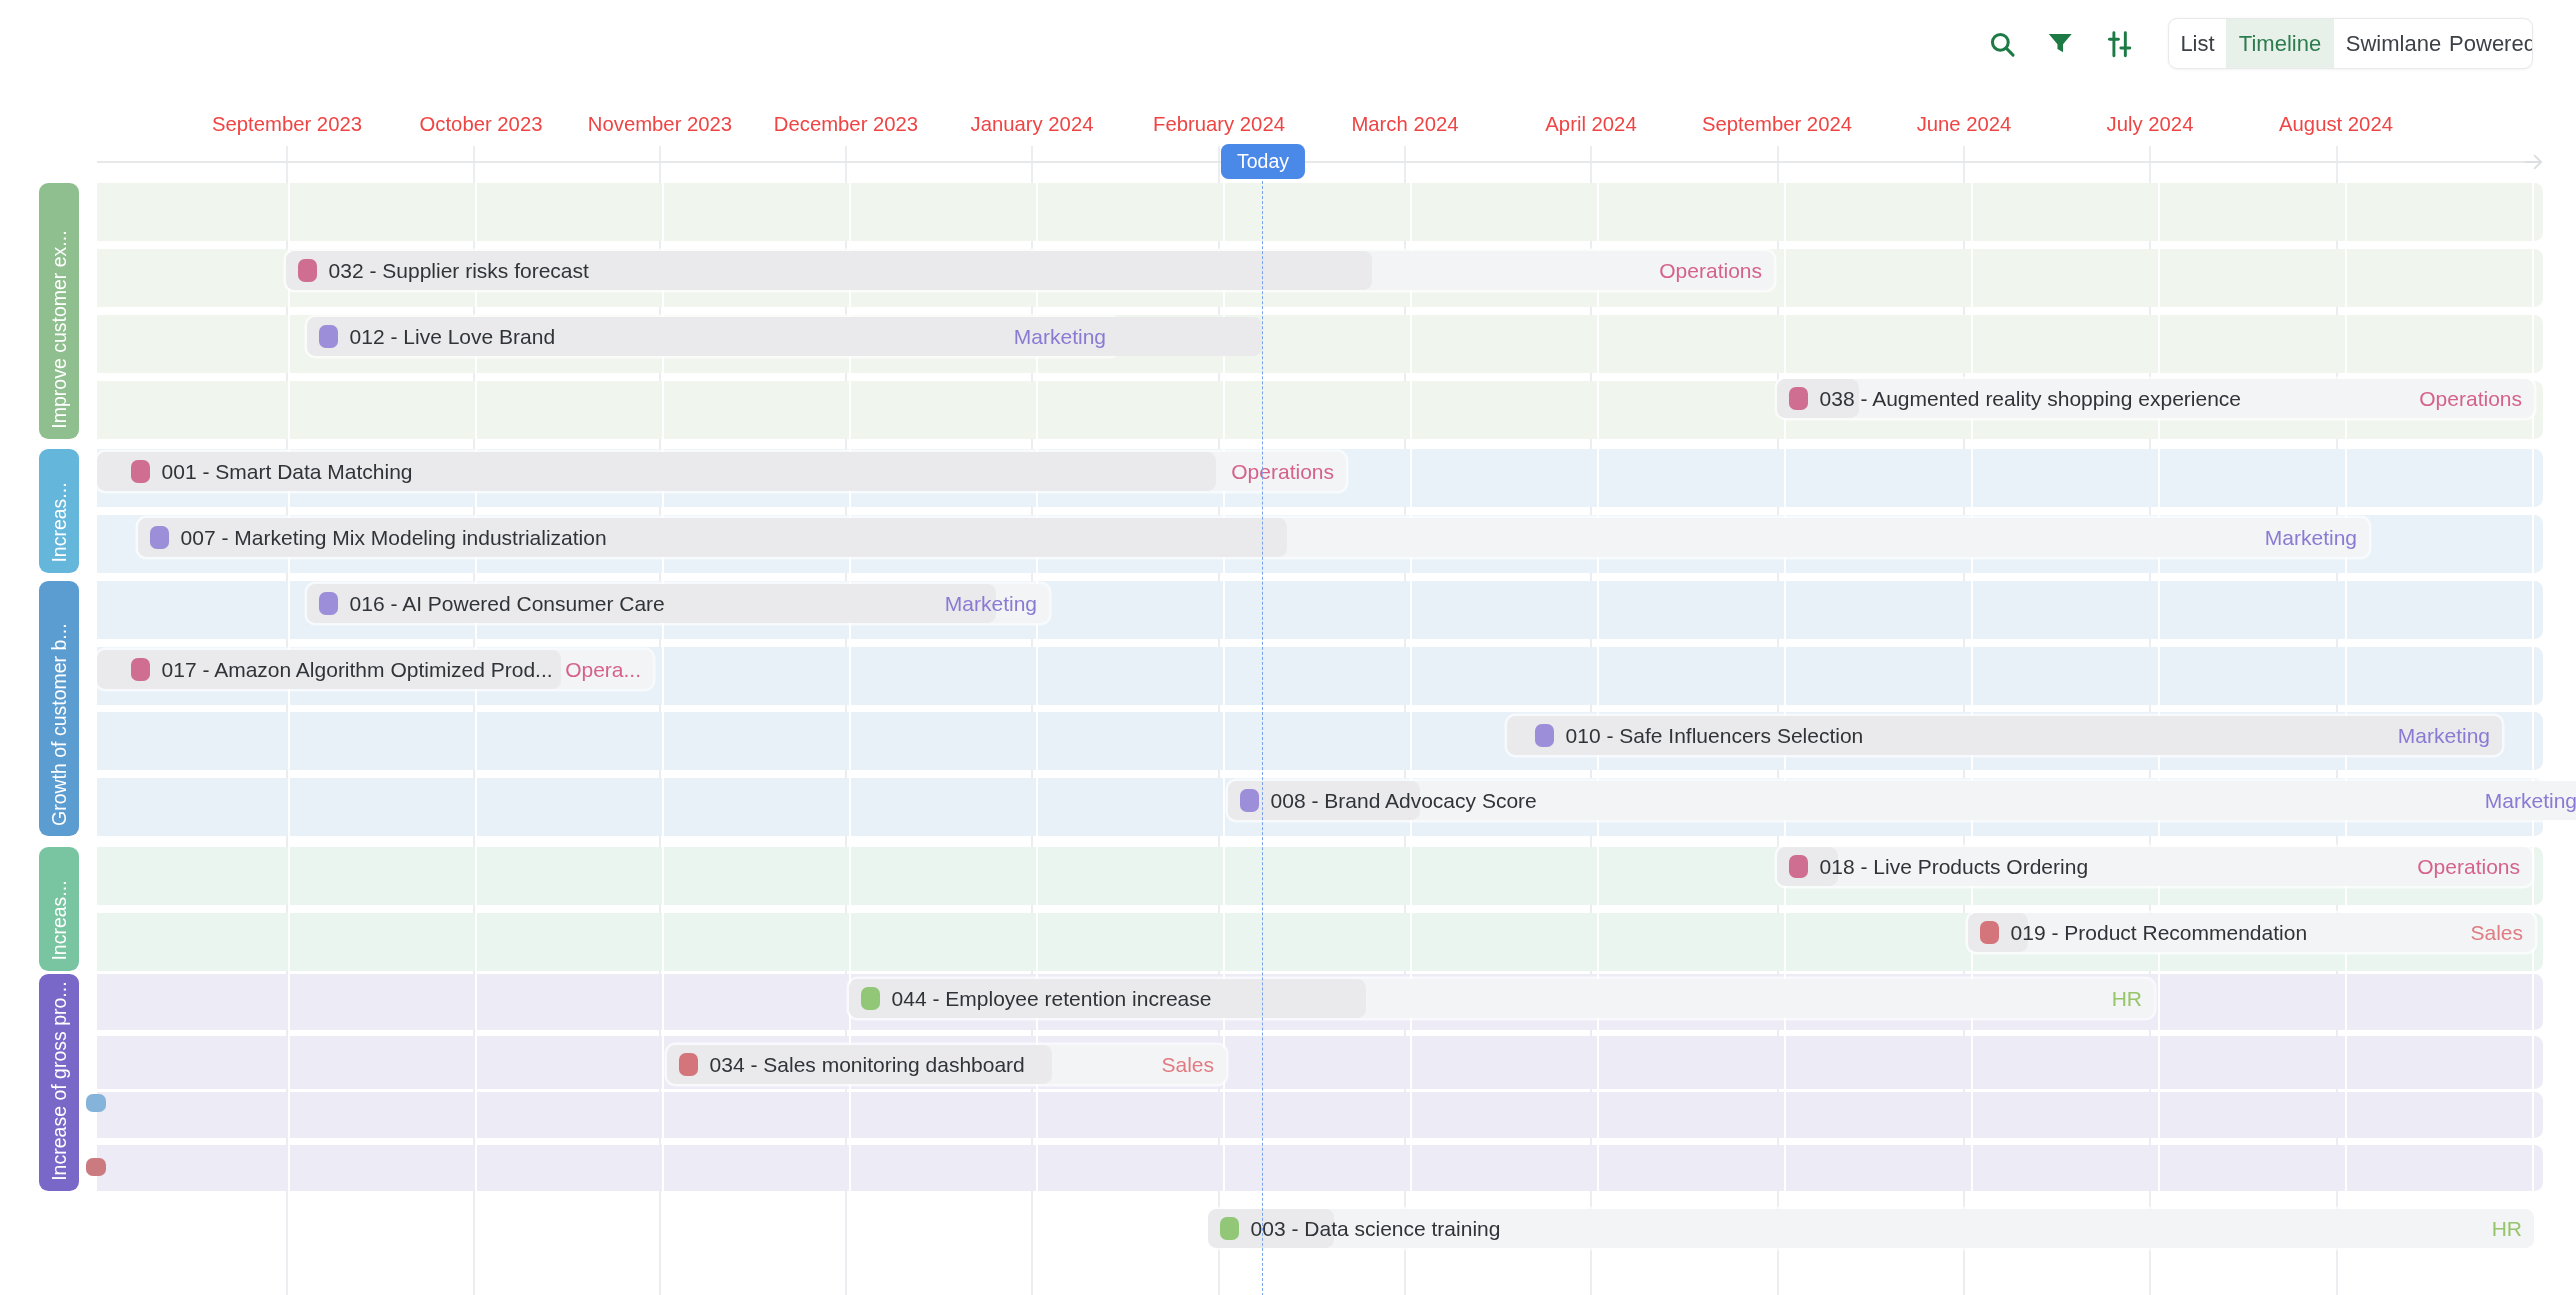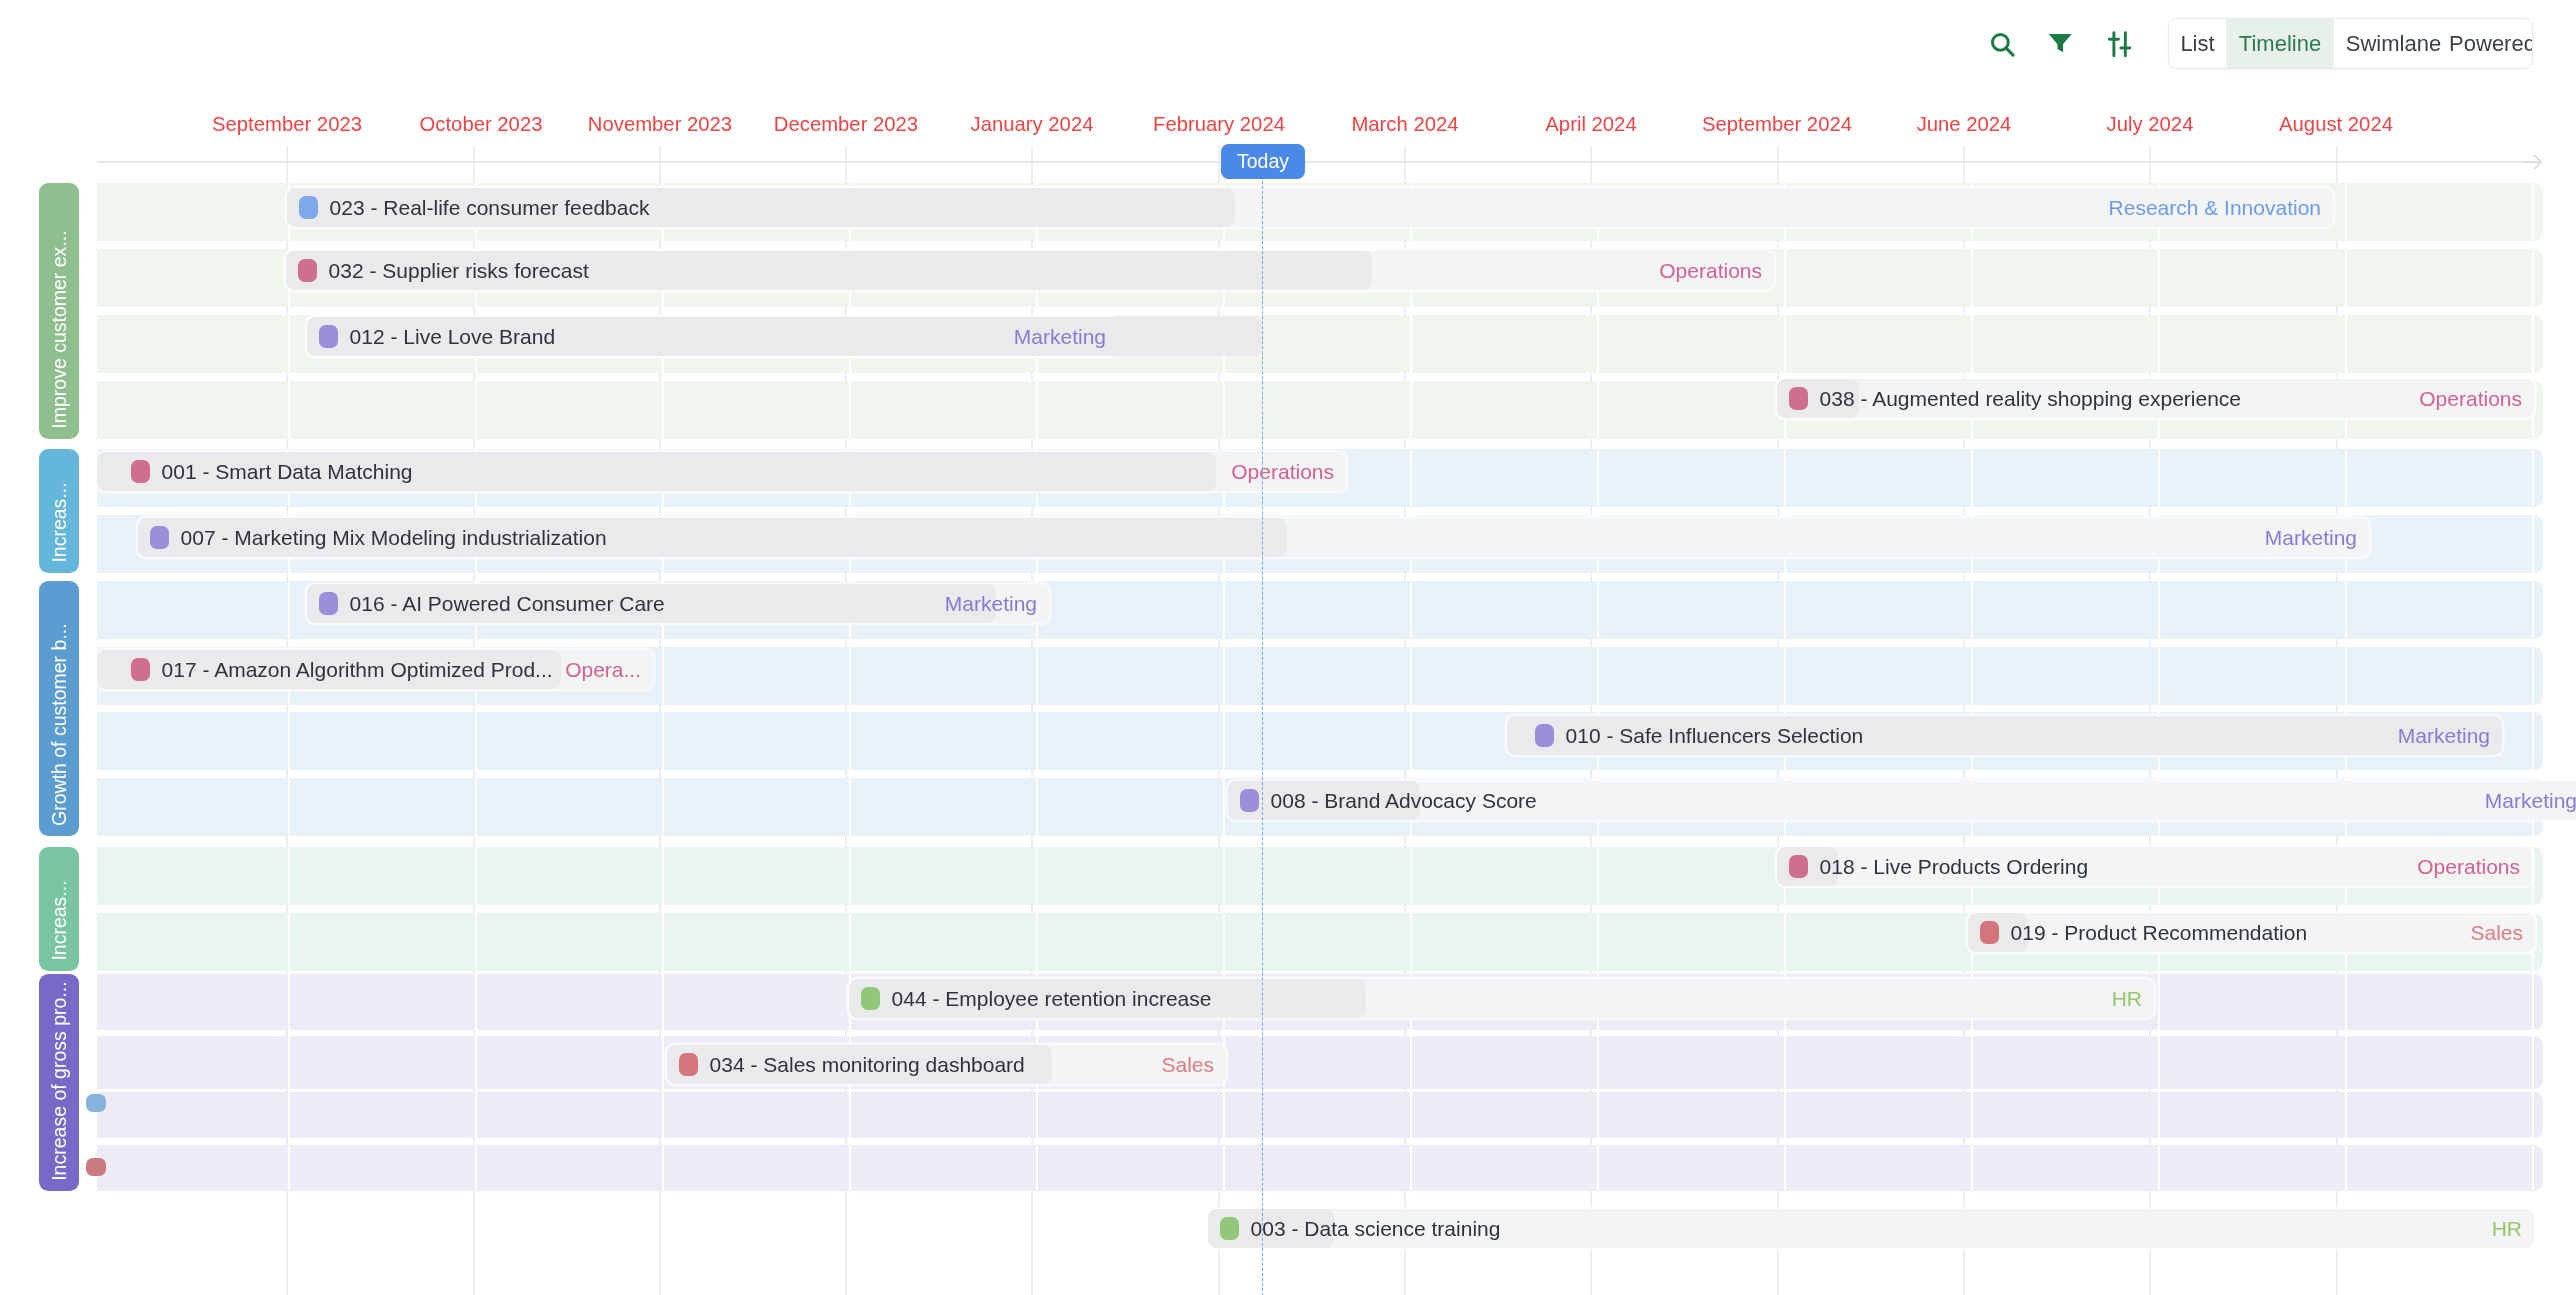"023 - Real-life consumer feedback" div.bar { html: <div> <div></div> <div> <span></span> <span>023 - Real-life consumer feedback</span> </div> <span>Research &amp; Innovation</span> </div> -> none }
